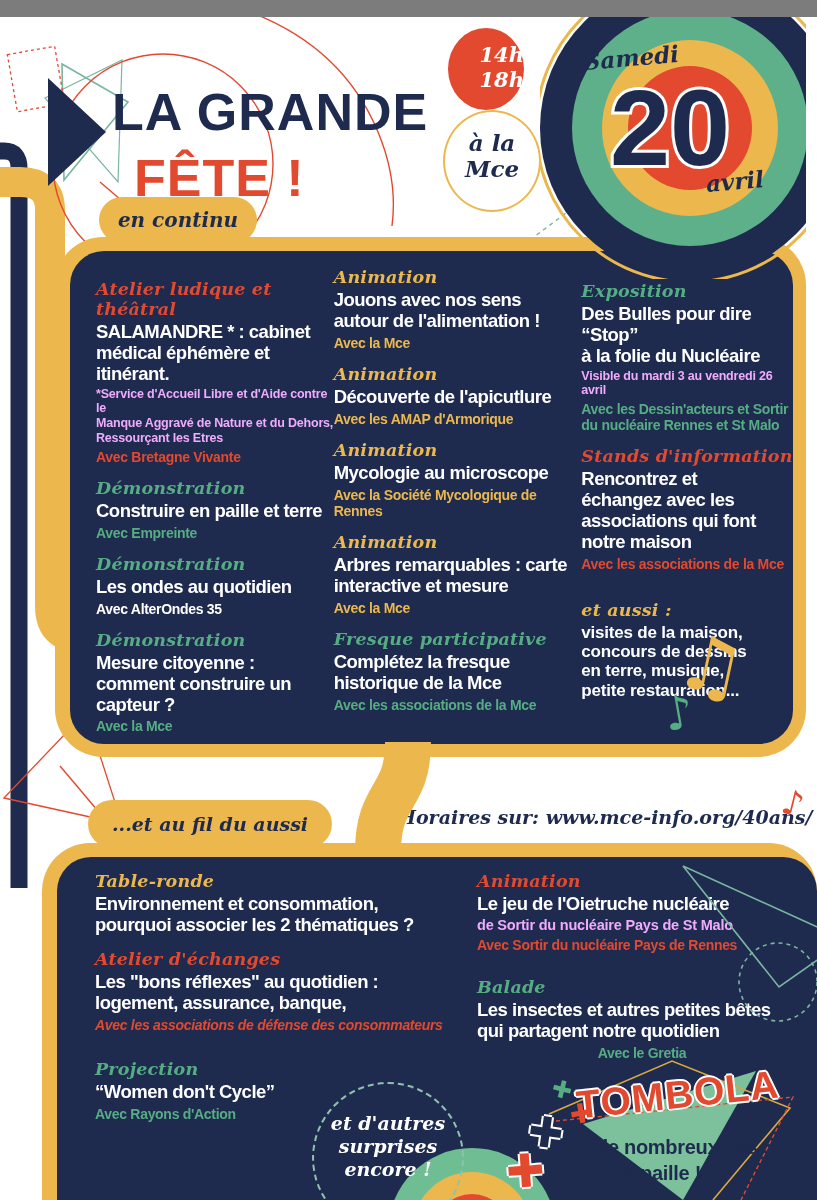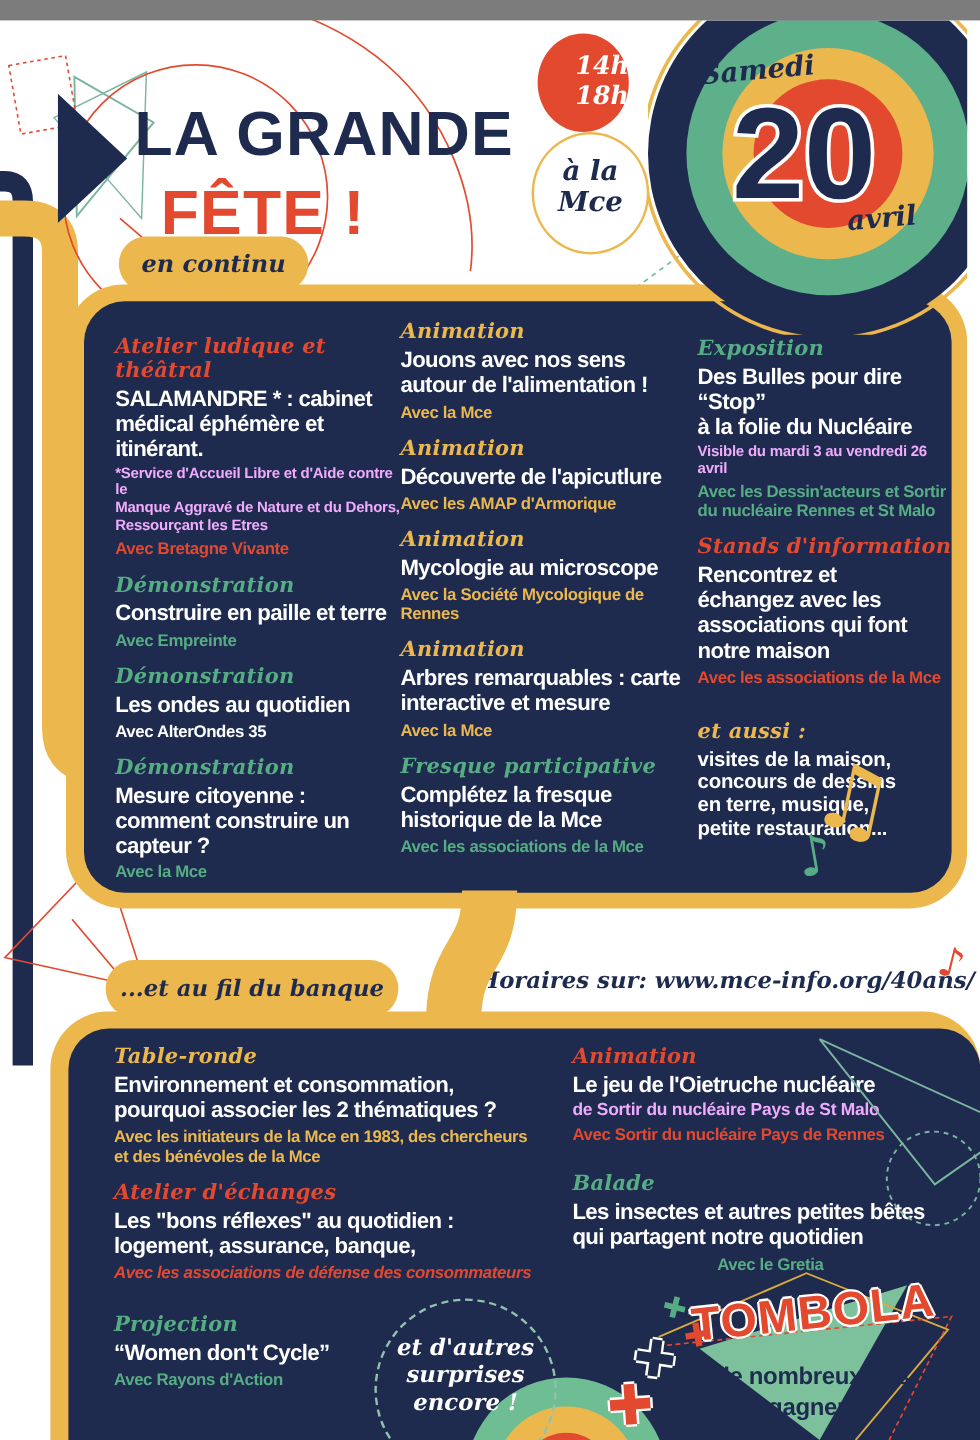"...et au fil du banque" div.abs { text: banque -> aussi }
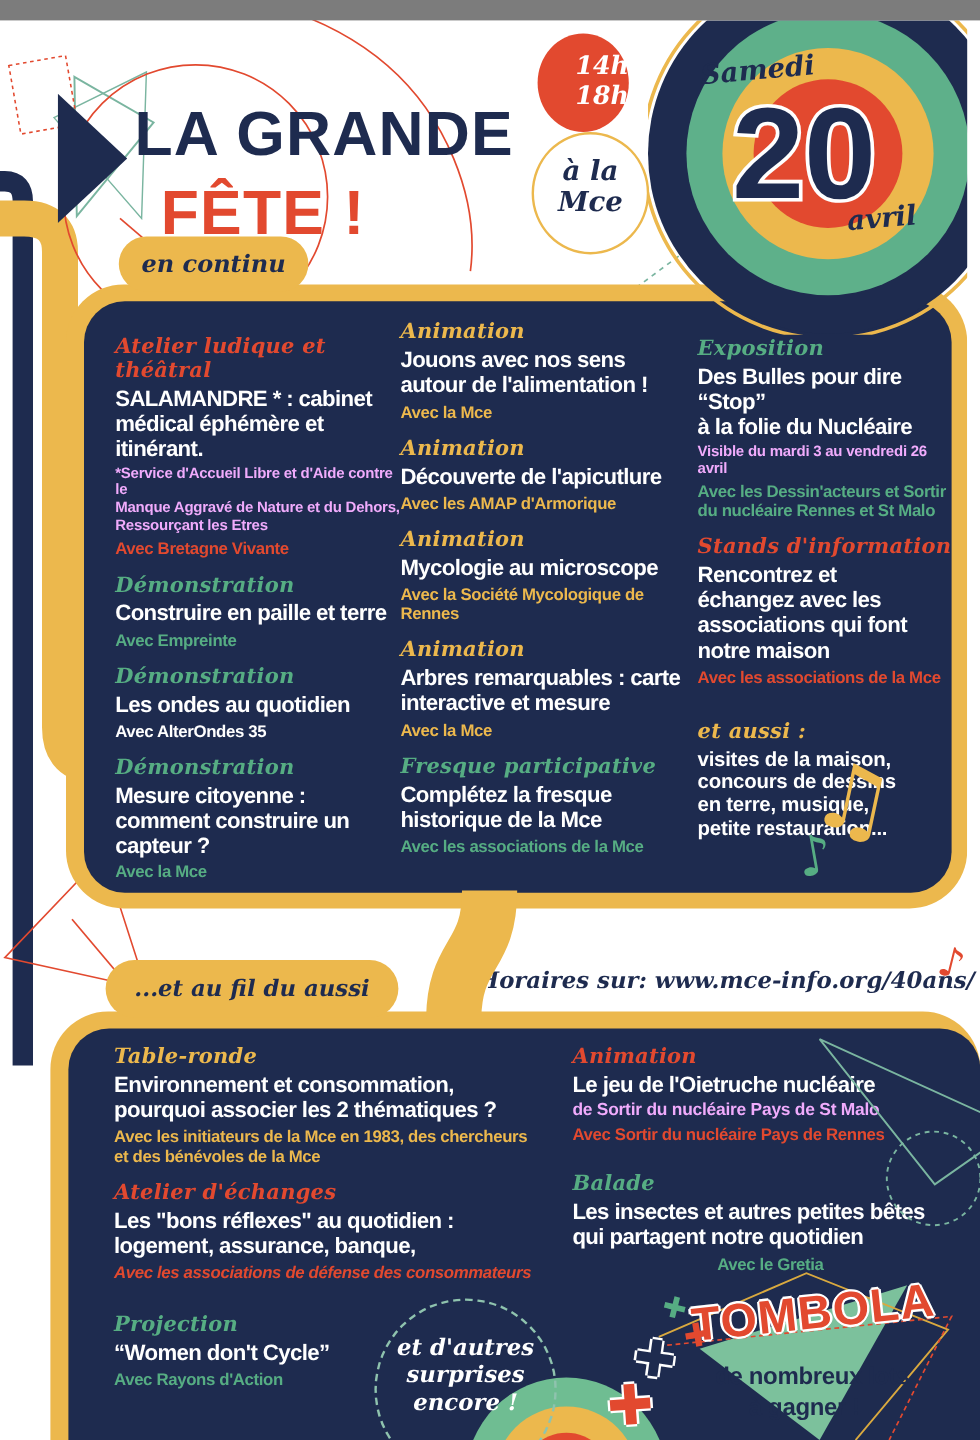"Avec les initiateurs de la" div.org { html: <div>Avec les initiateurs de la Mce en 1983, des chercheurs et des bénévoles de la Mce</div> -> none }
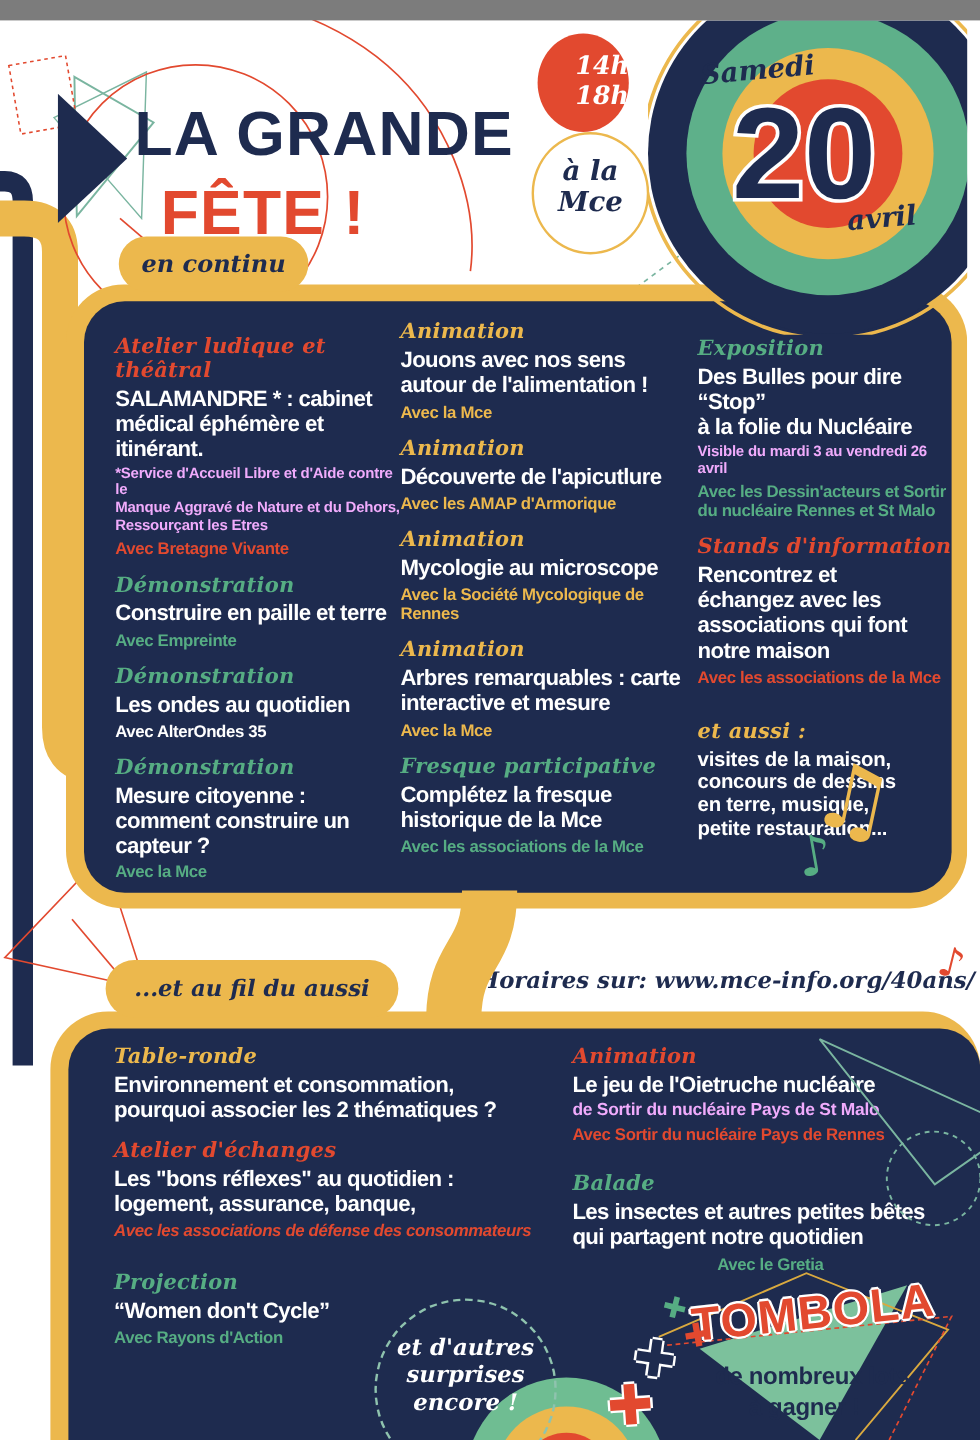"à gagner !" div.abs { text: gagner -> paille }
